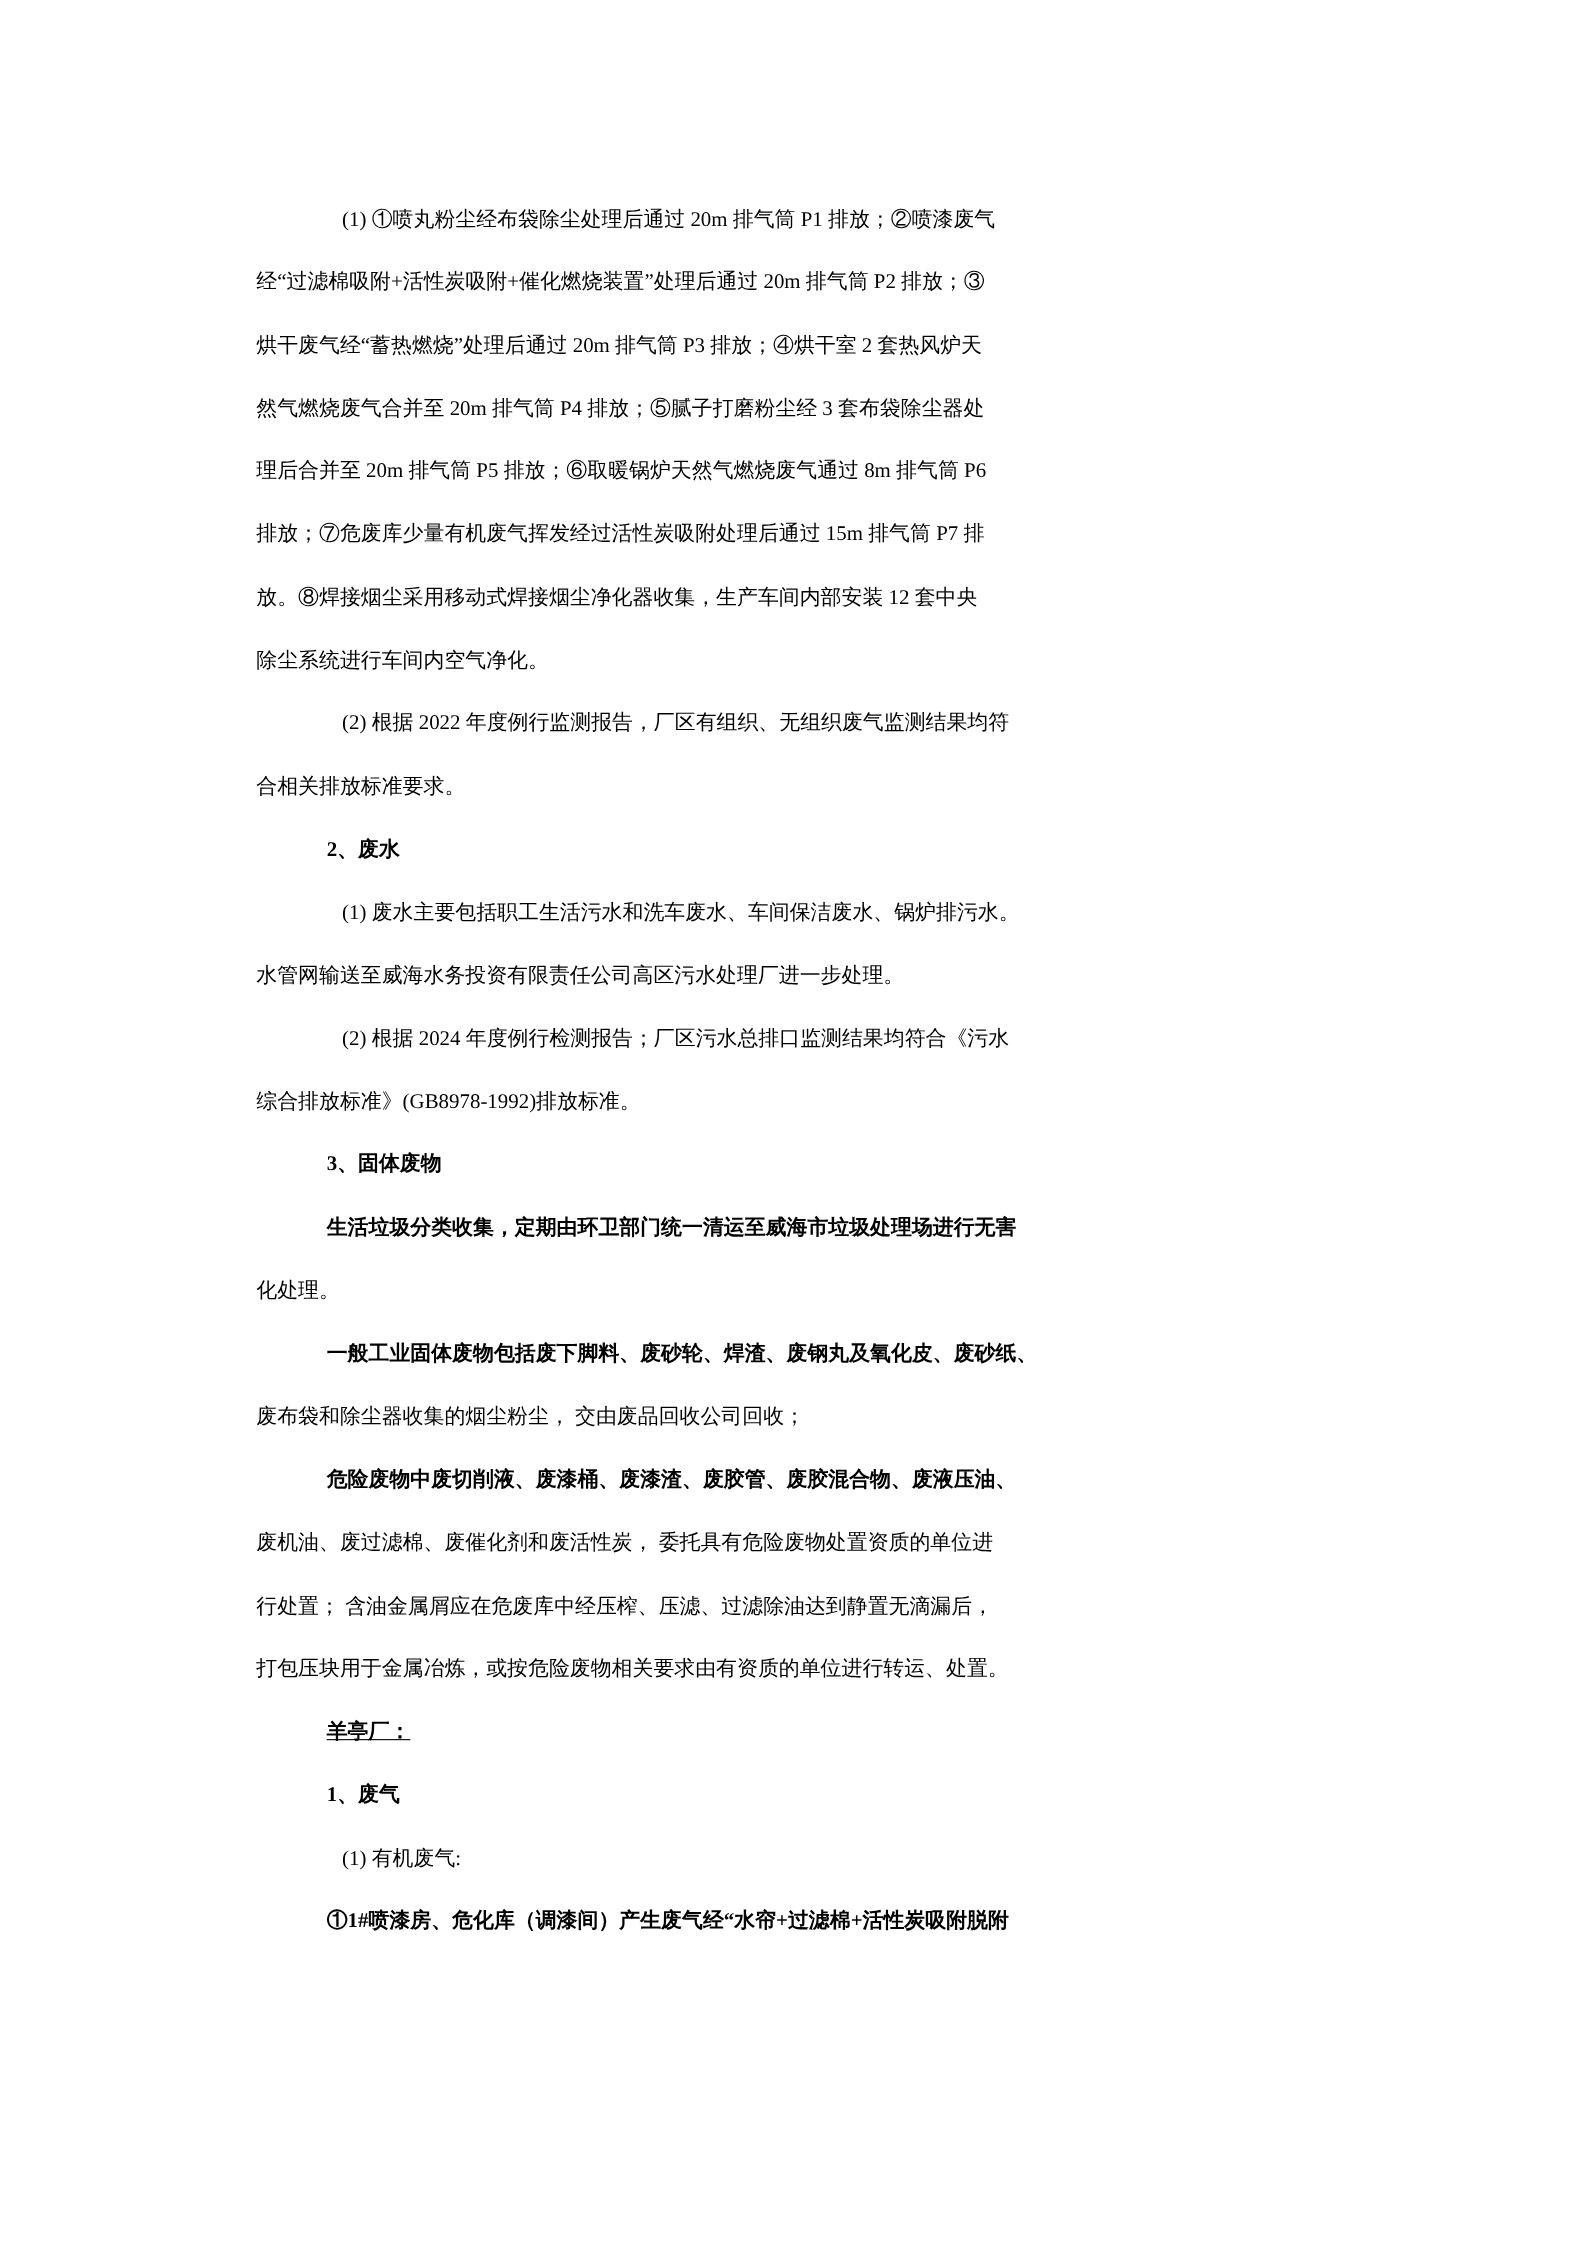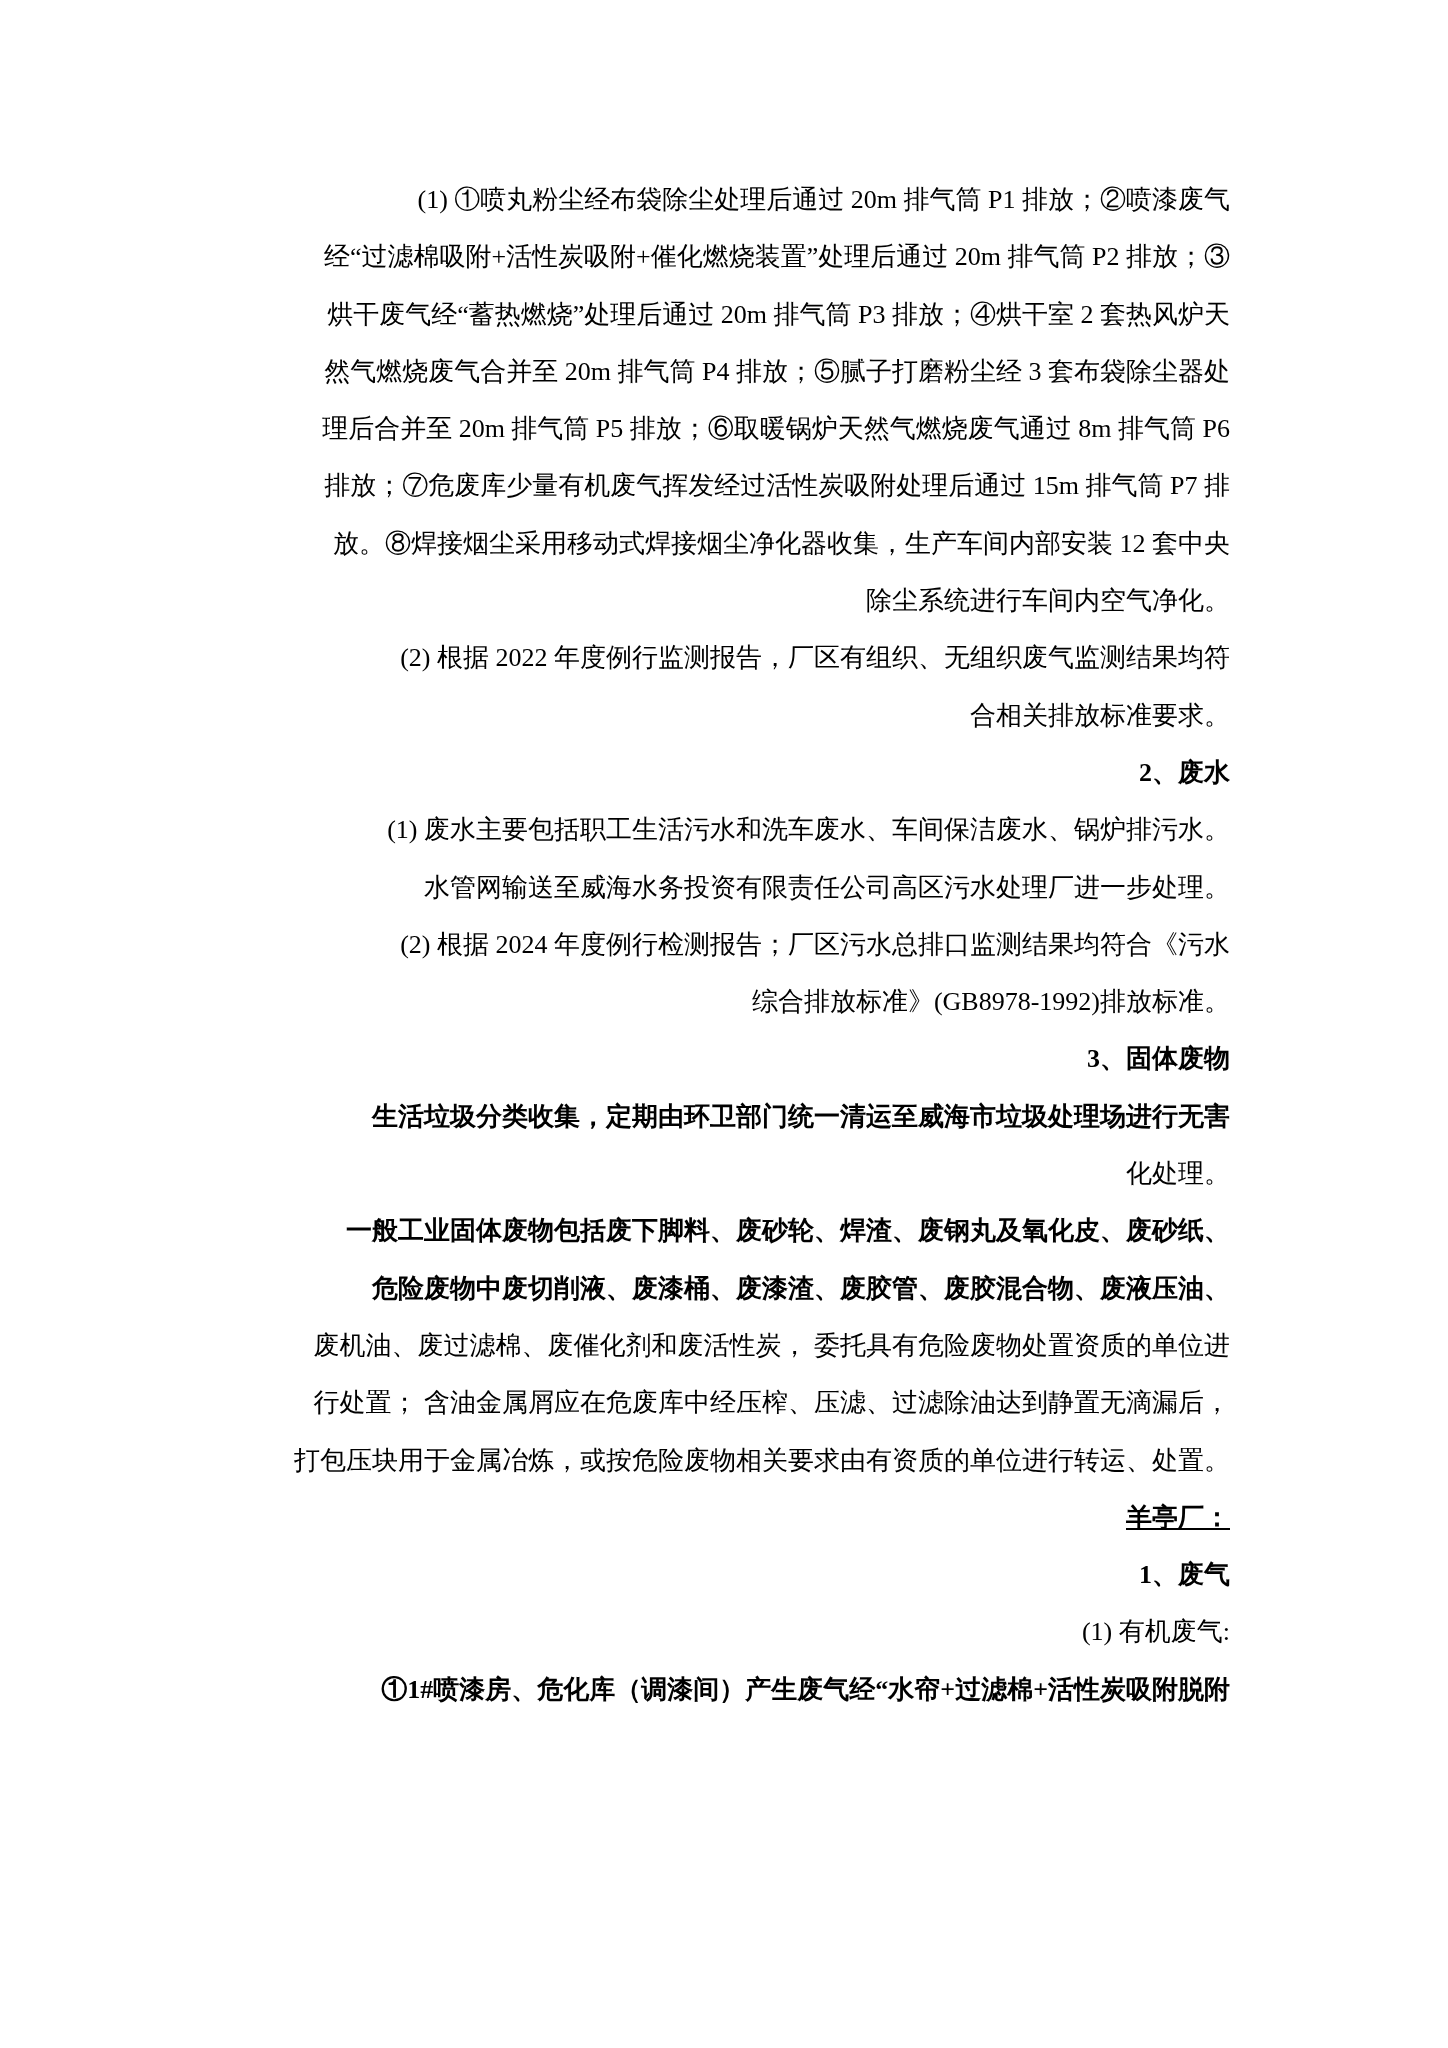"(1) ①喷丸粉尘经布袋除尘处理后通过 20m 排气筒 P1" .textblock { font-size: 26px -> 19px; left: 217px -> 233px; text-align: right -> none }
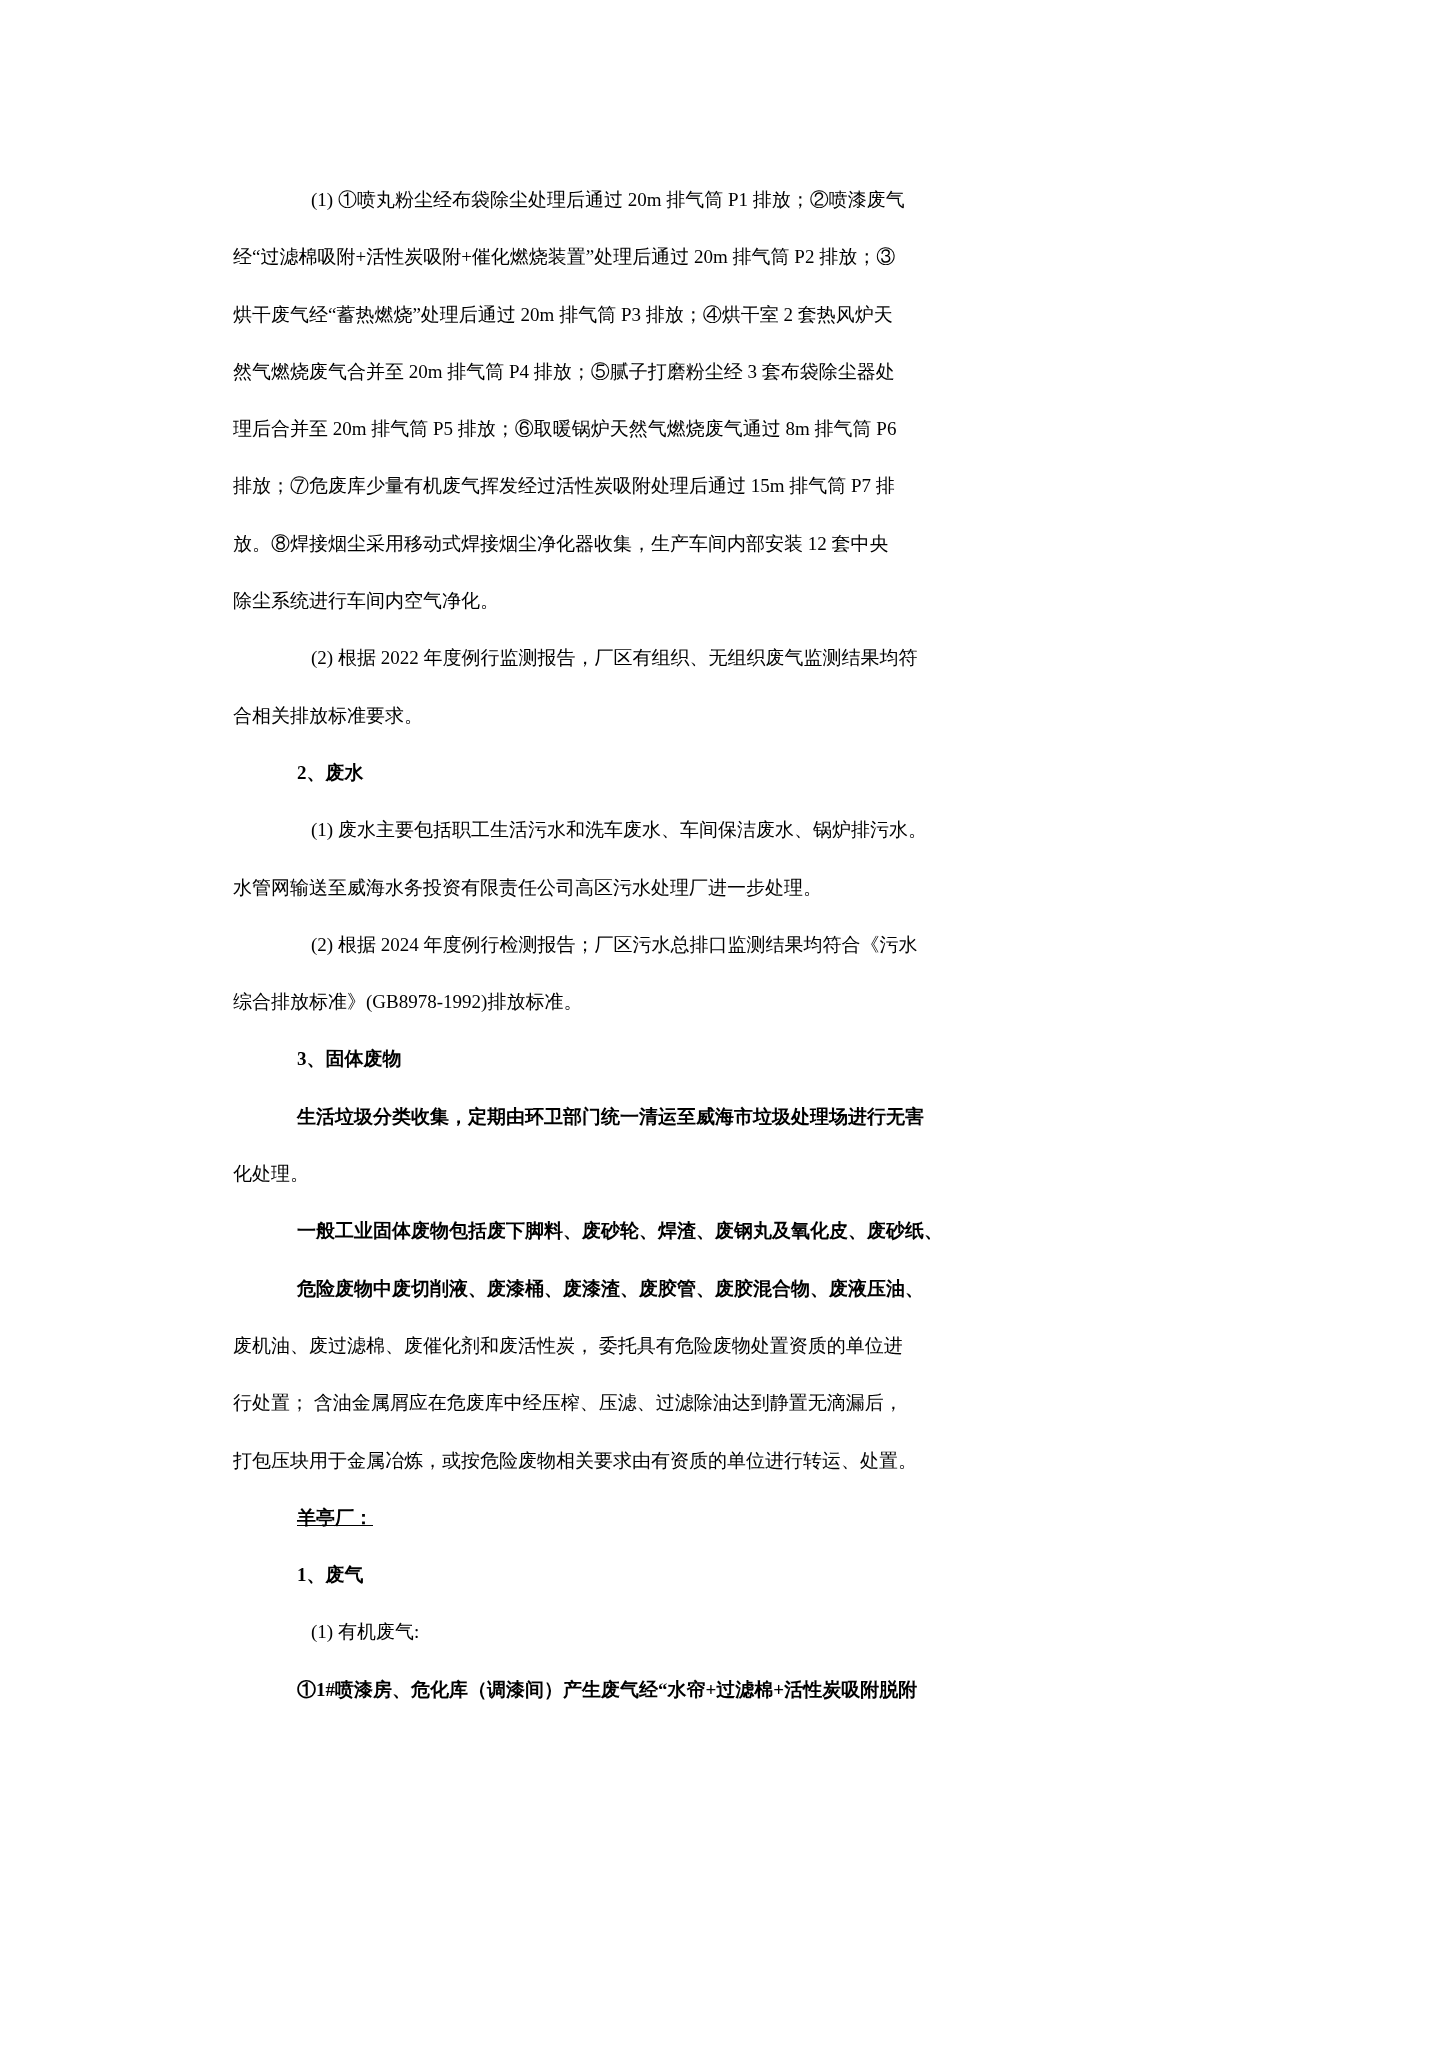"废布袋和除尘器收集的烟尘粉尘， 交由废品回收公司回收；" div.line { html: none -> <div>废布袋和除尘器收集的烟尘粉尘， 交由废品回收公司回收；</div> }
